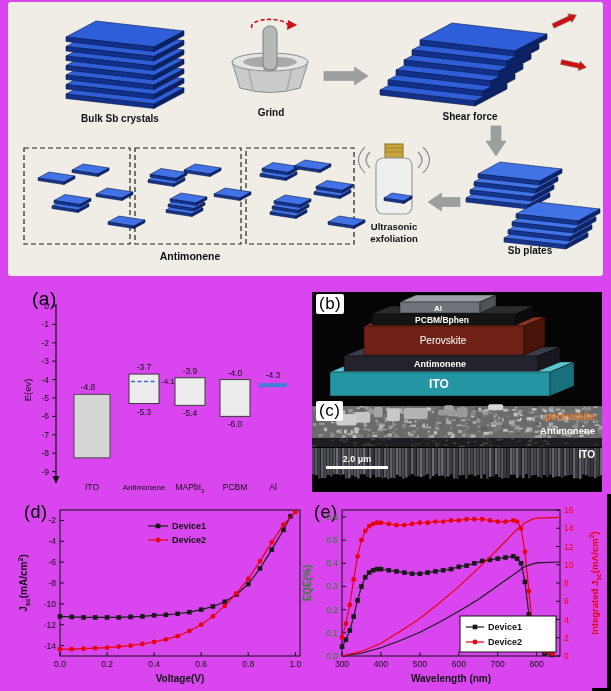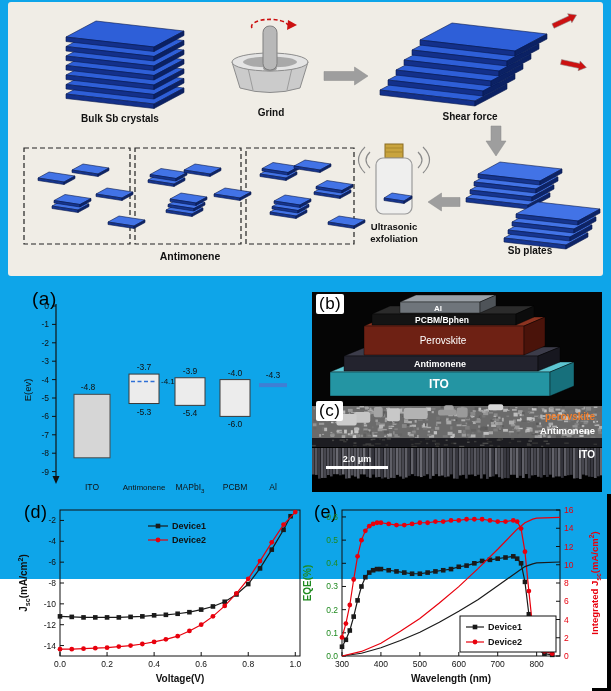"Bulk Sb crystals" .page { background: #0ea5e9 -> #d946ef; height: 579px -> 691px }
